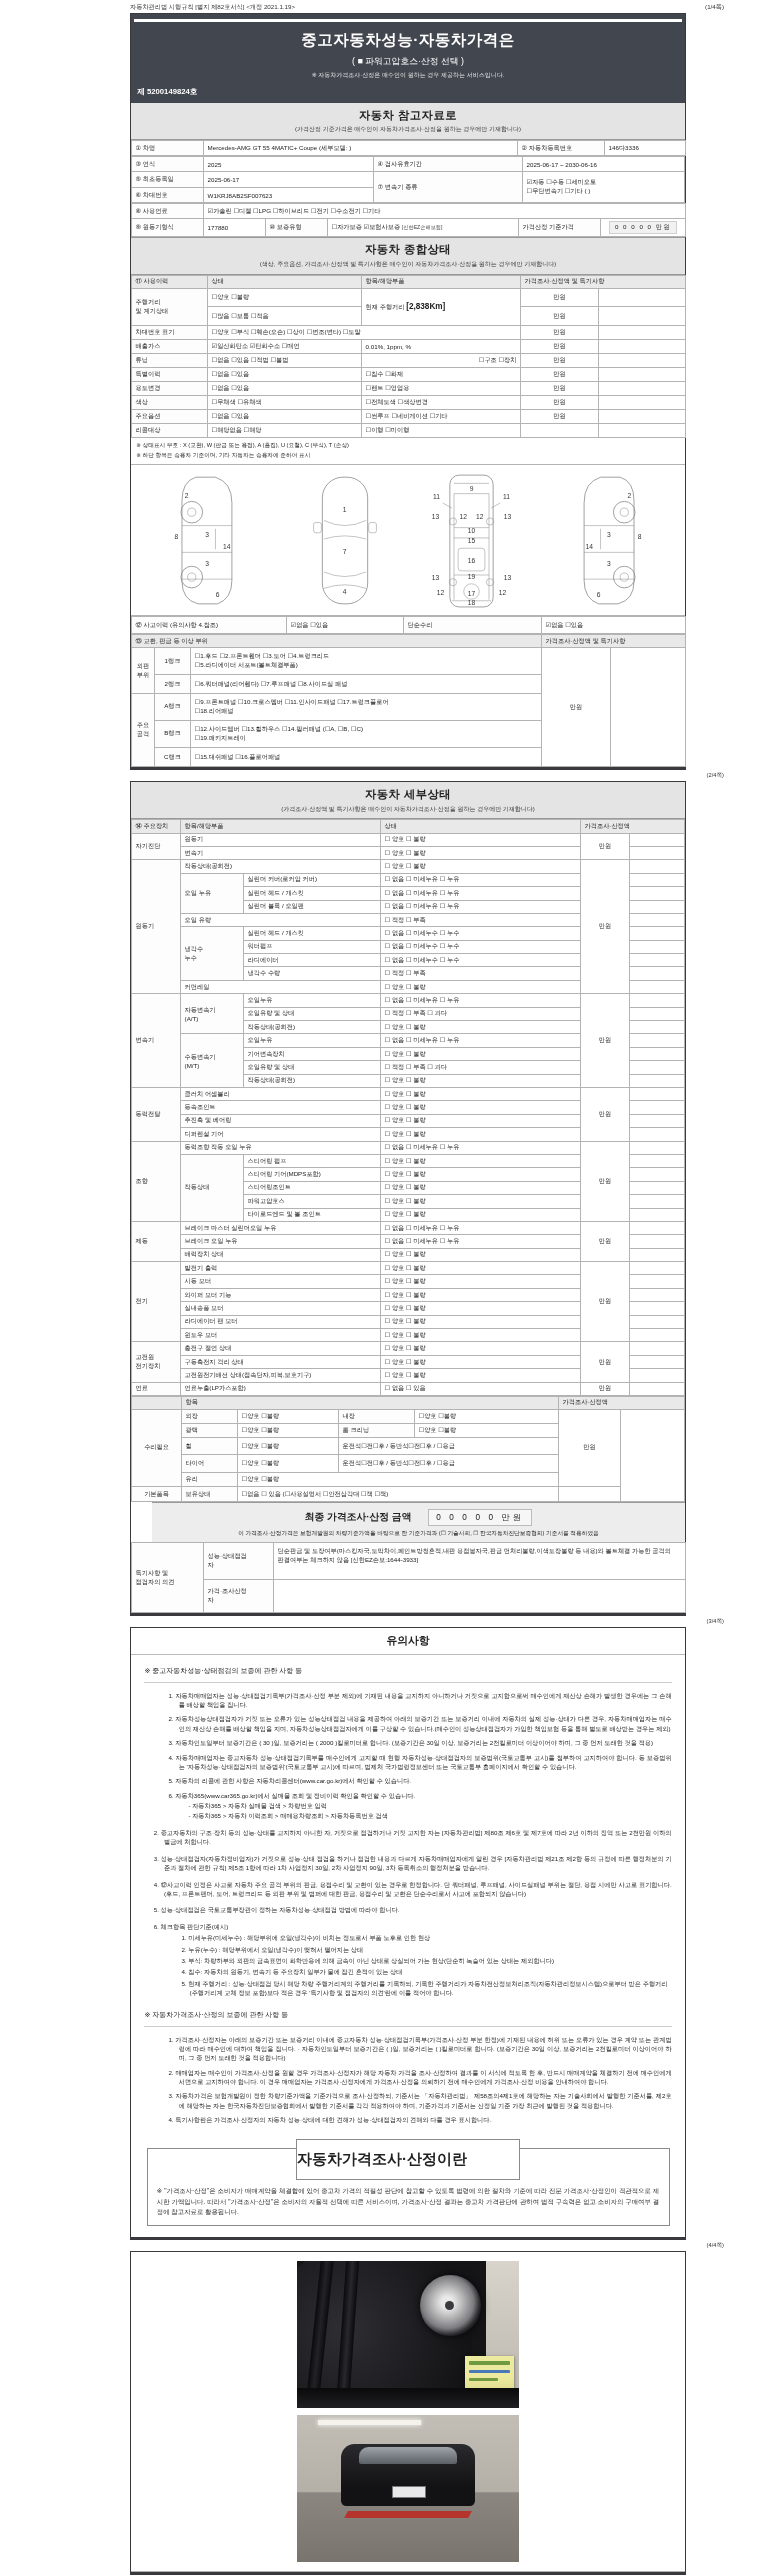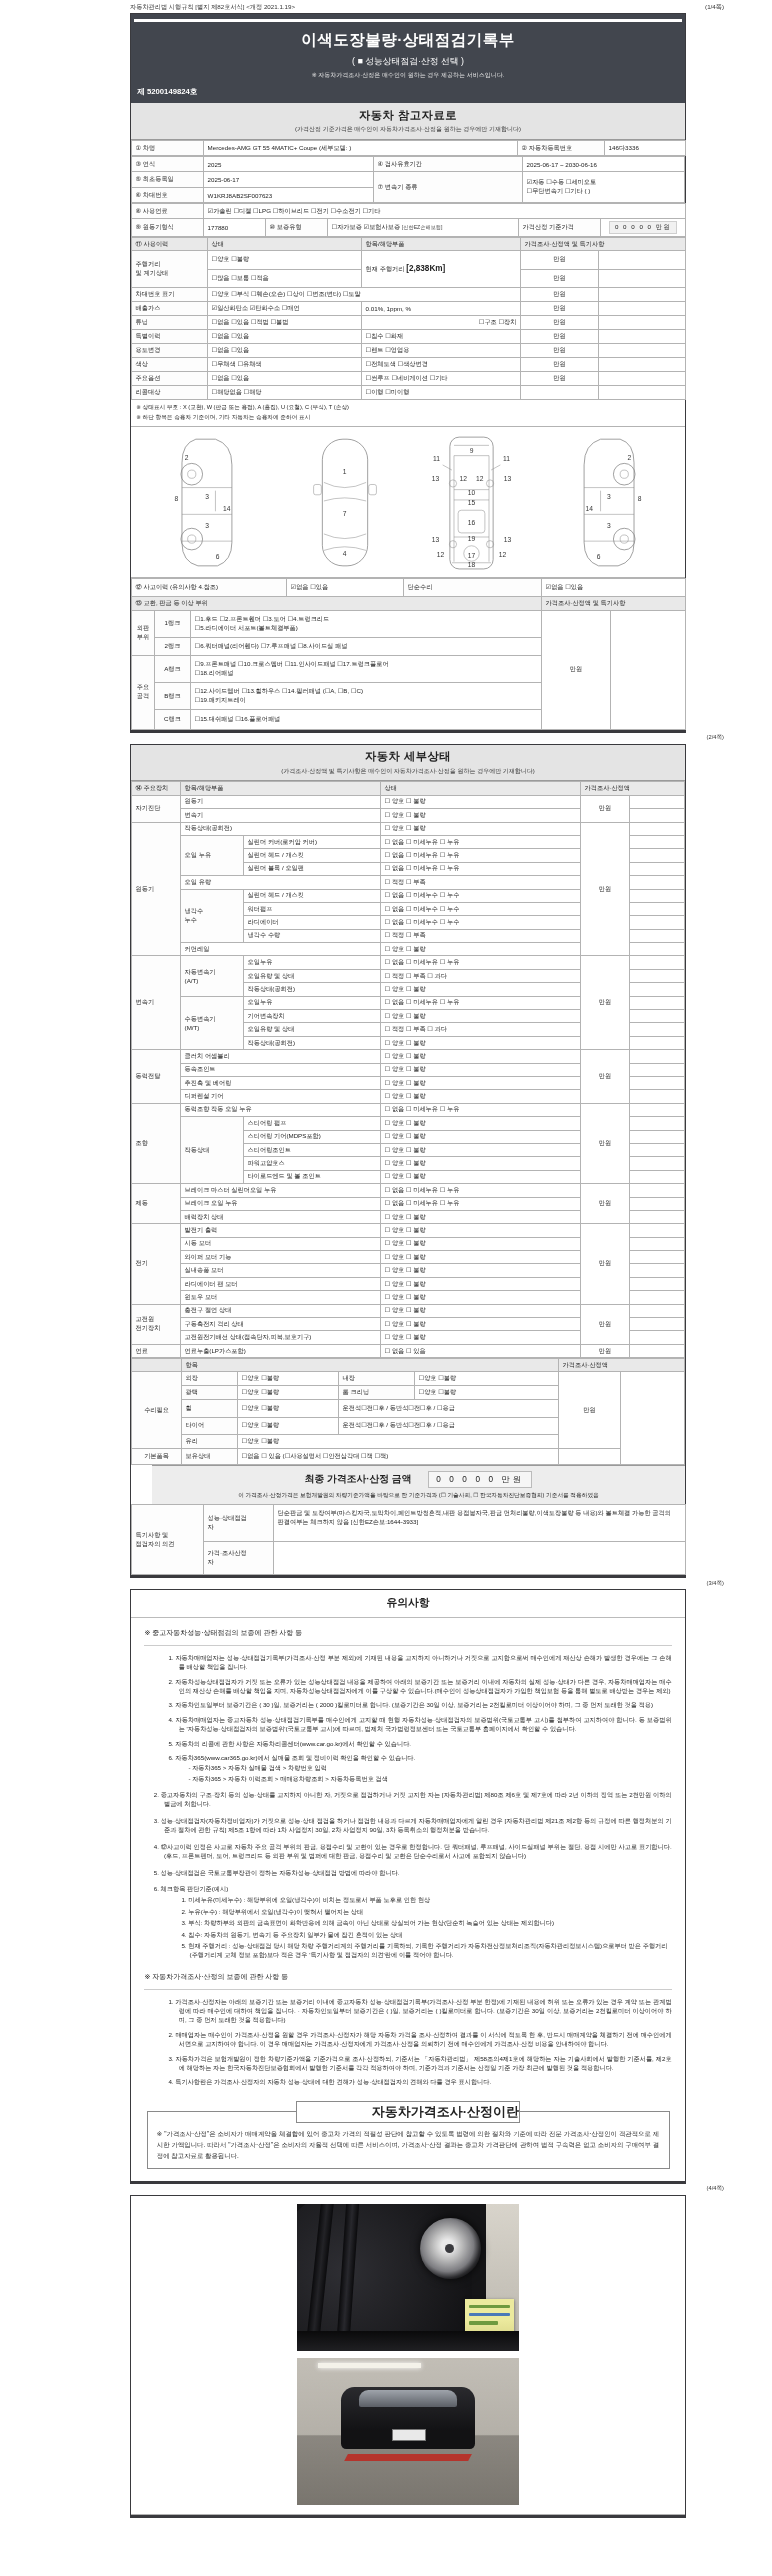"이색도장불량·상태점검기록부" div.t1 { text: 이색도장불량·상태점검기록부 -> 중고자동차성능·자동차가격은 }
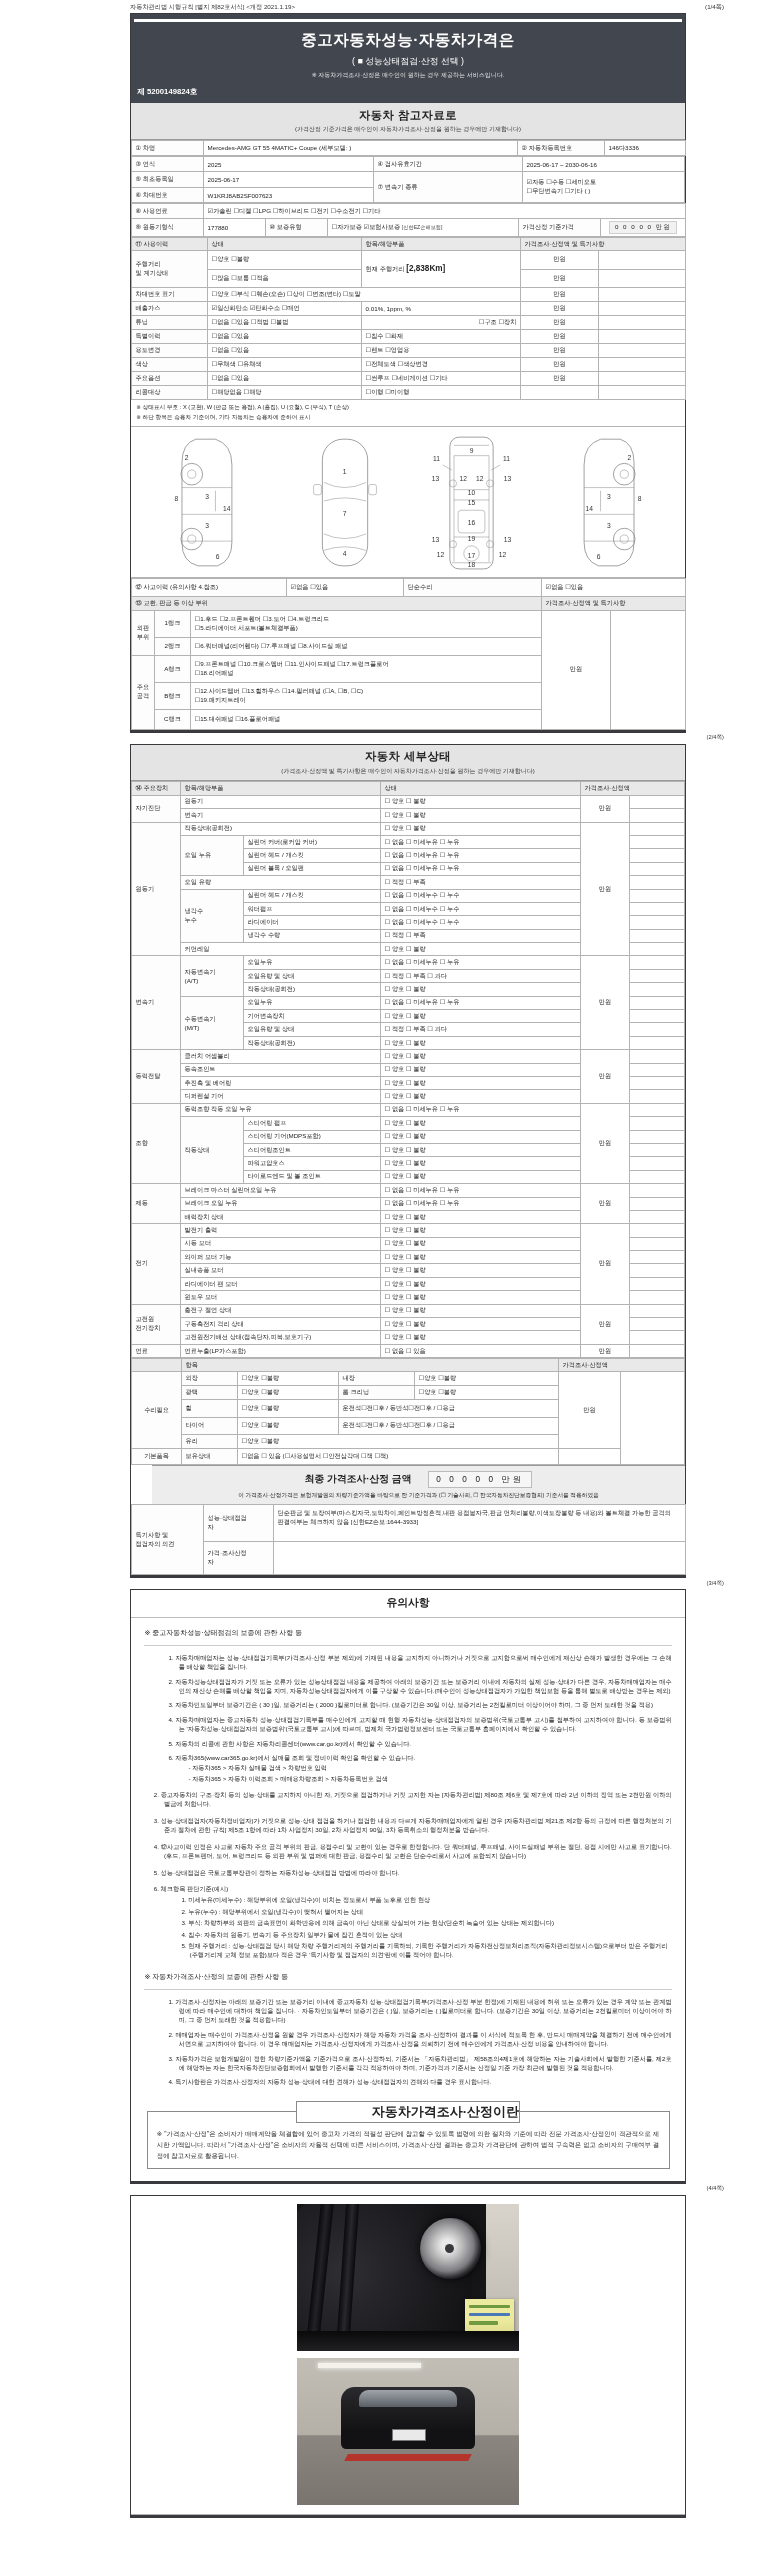"( ■ 성능상태점검·산정 선택 )" div.t2 { text: 성능상태점검 -> 파워고압호스 }
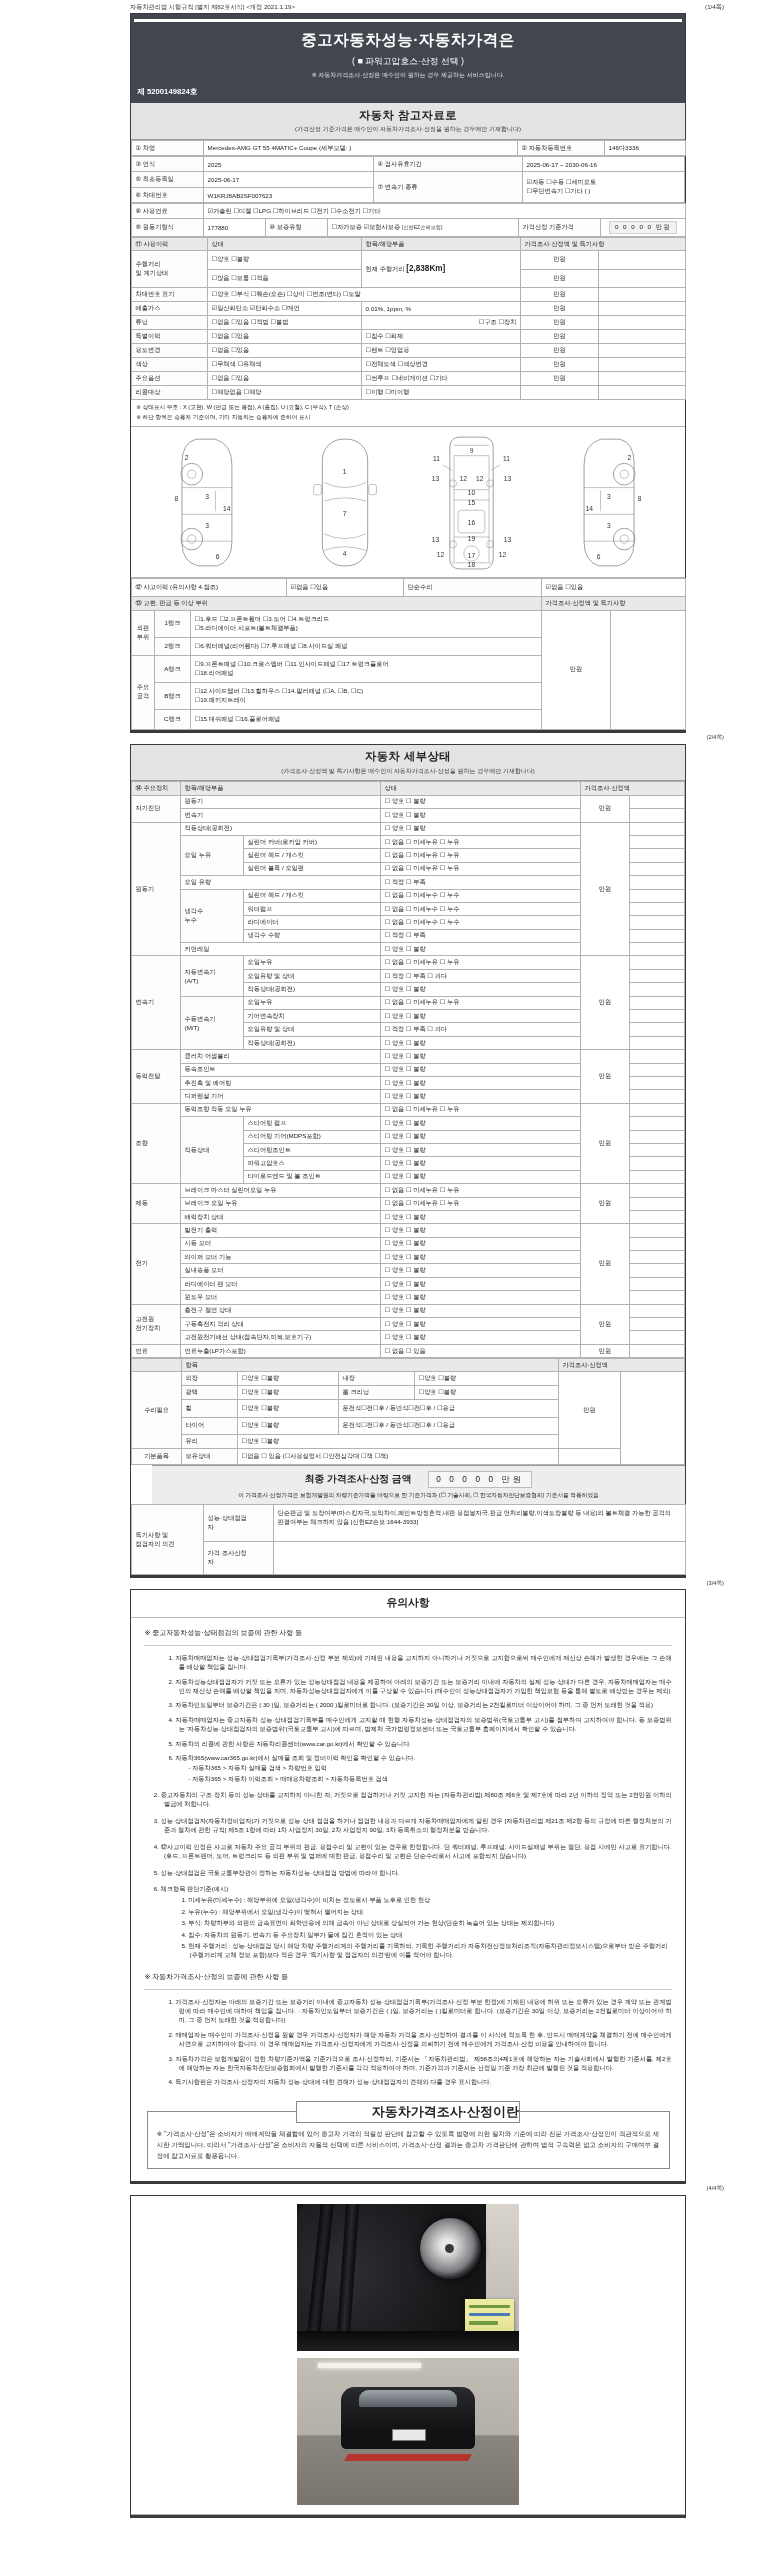"자동차 종합상태" div.sechead { html: none -> <div> <div>자동차 종합상태</div> <div>(색상, 주요옵션, 가격조사·산정액 및 특기사항은 매수인이 자동차가격조사·산정을 원하는 경우에만 기재합니다)</div> </div> }
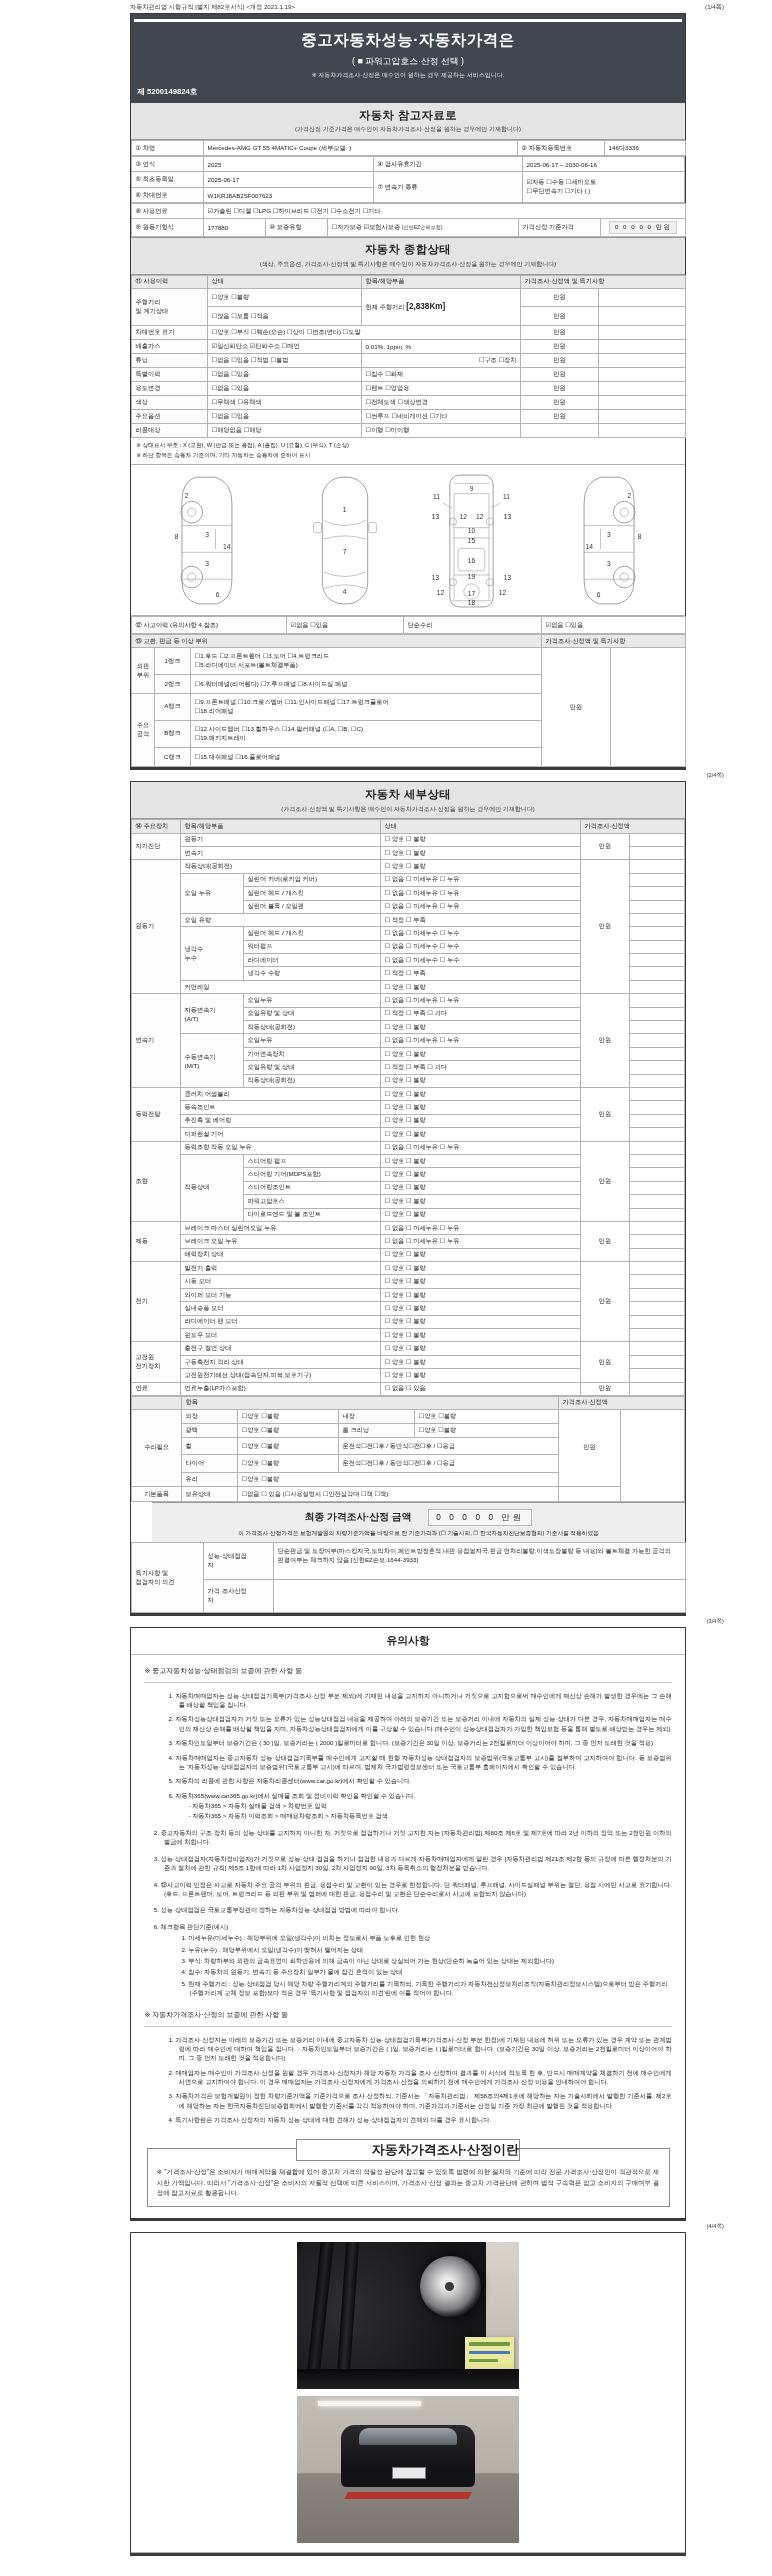"자동차가격조사·산정이란" .infobox .ibt { font-size: 13px -> 15px; padding: 1px 0 -> 10px 0; text-align: right -> left }
